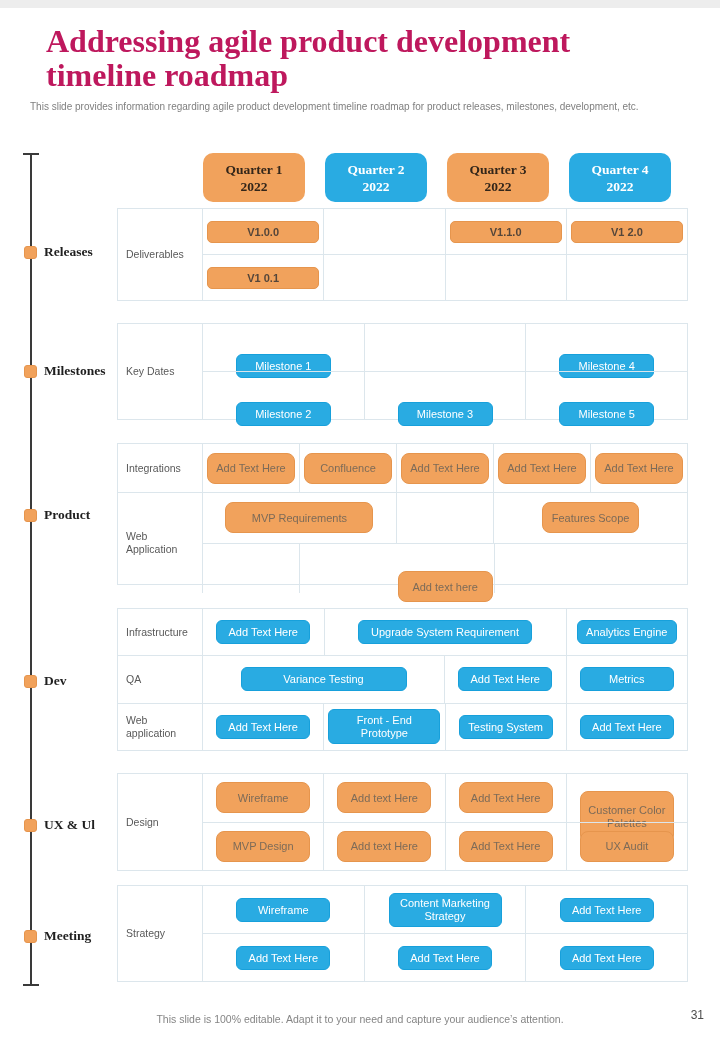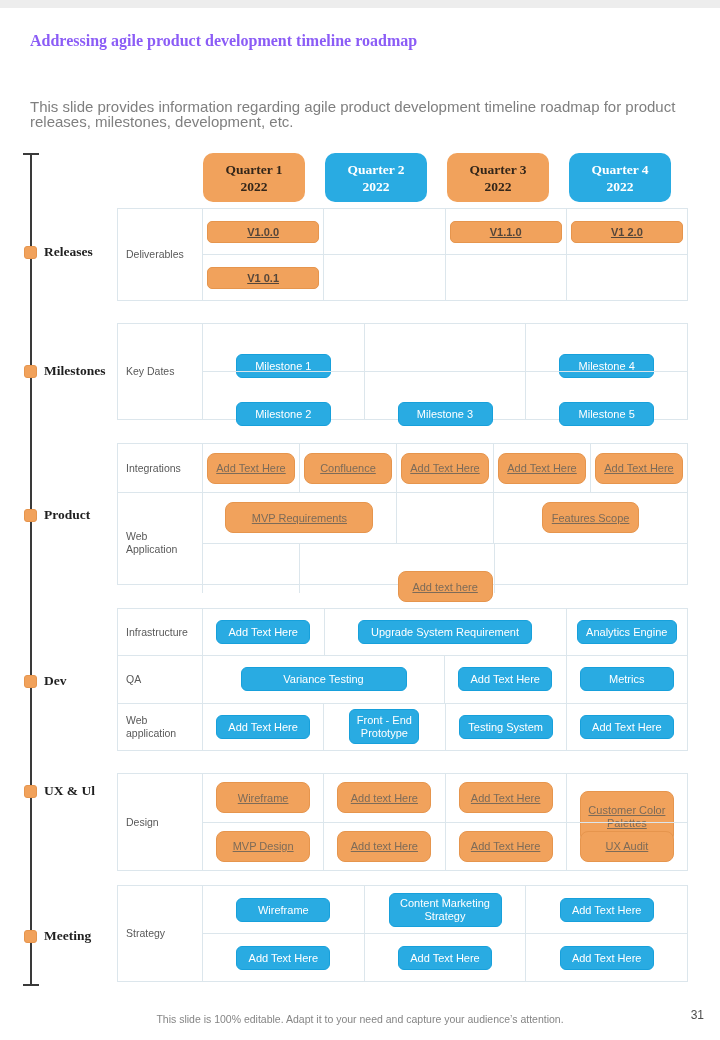"Addressing agile product development" .title { color: #8b5cf6 -> #be185d; font-size: 16px -> 32px; left: 30px -> 46px }
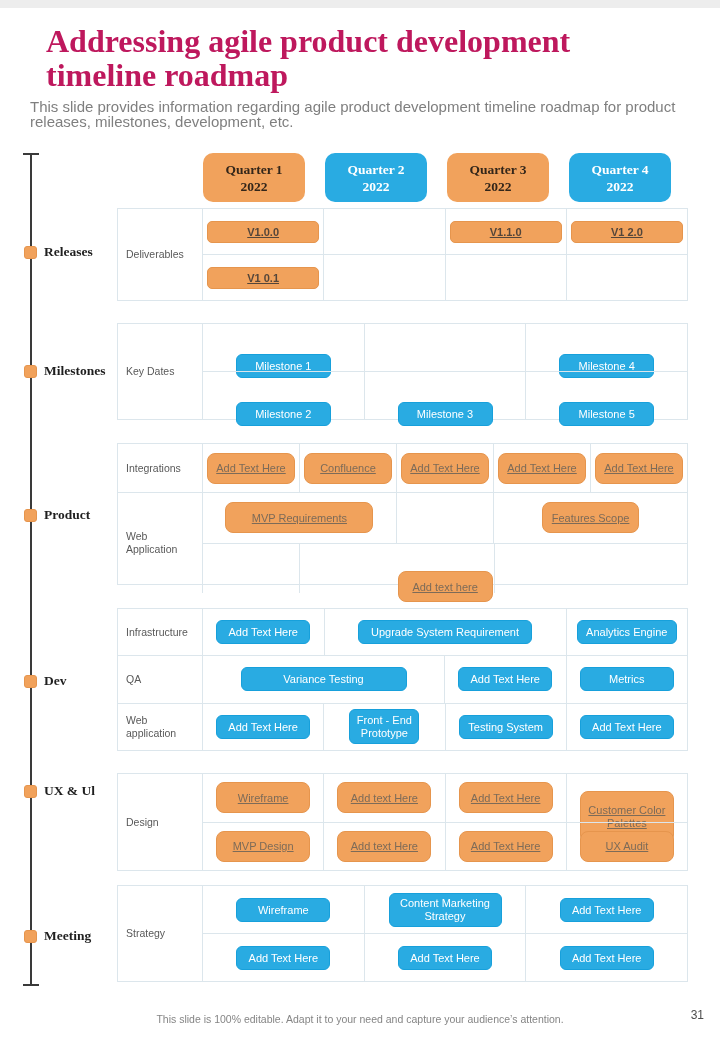"This slide provides information" .subtitle { font-size: 15px -> 10px }
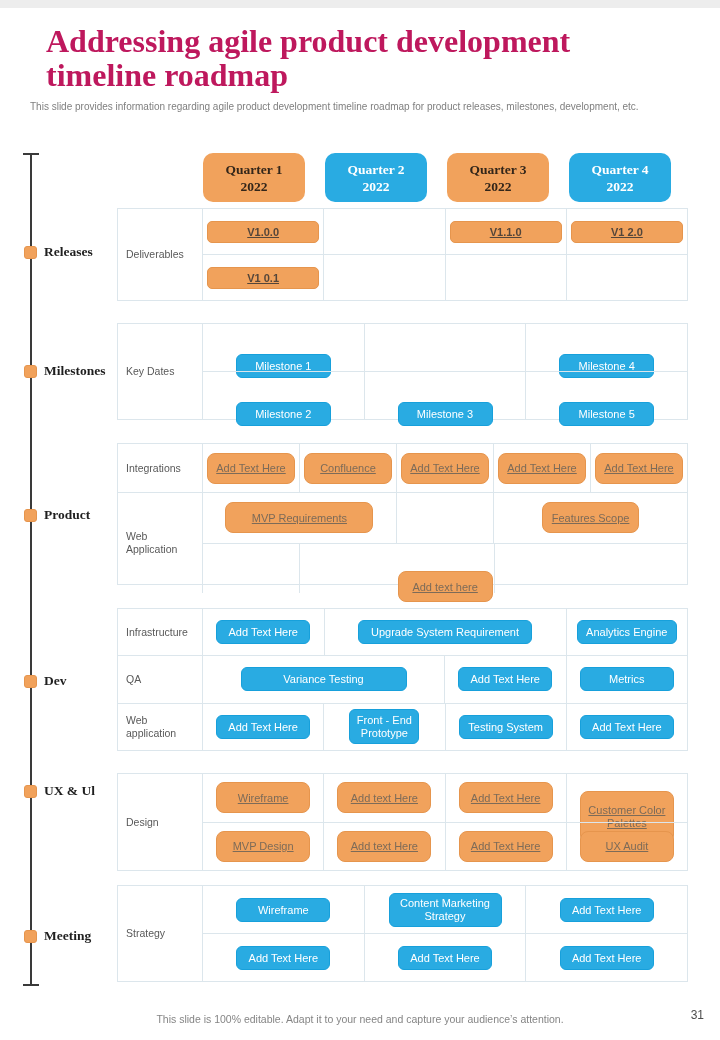"V1.0.0" .or { text-decoration: underline -> none }
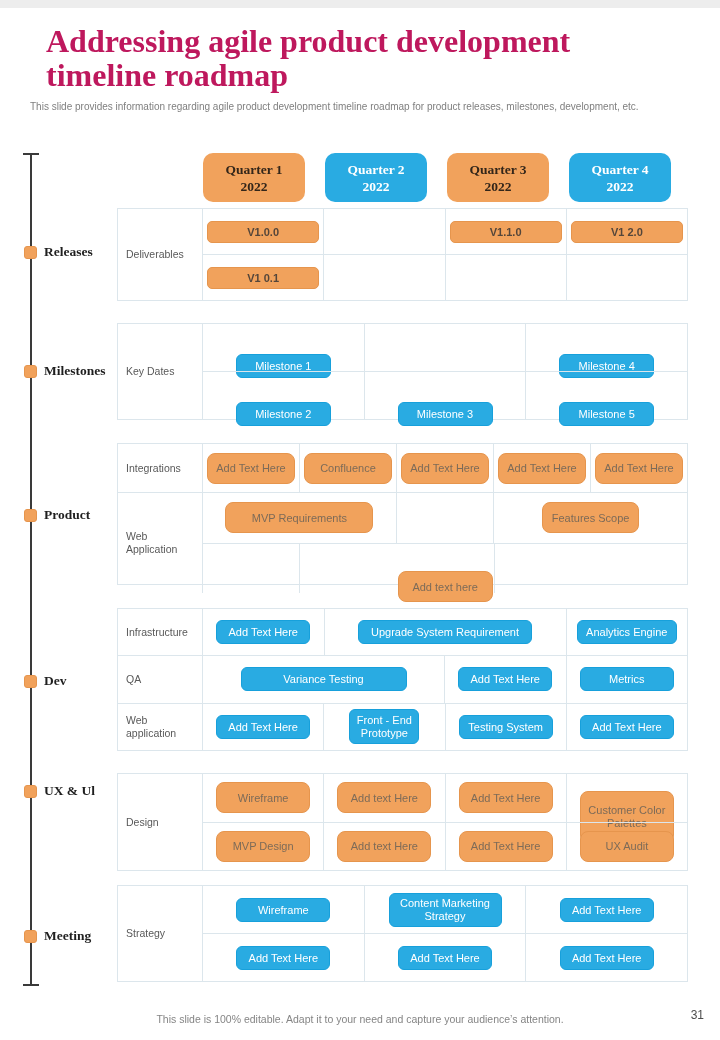"Front - End Prototype" .w92t { width: 70px -> 112px }
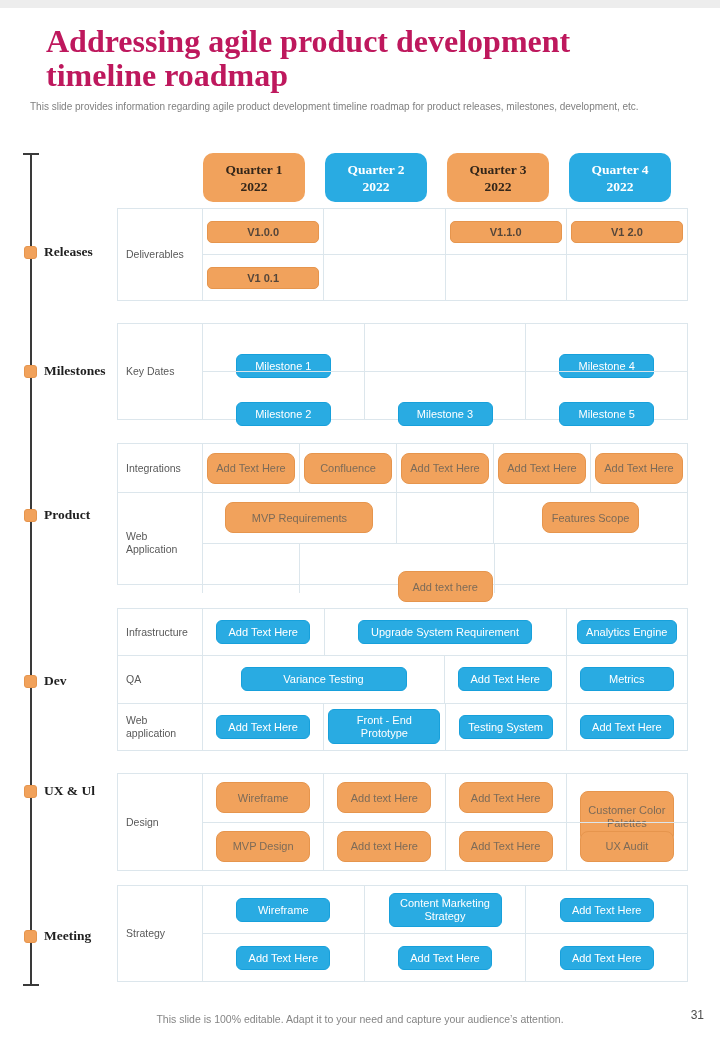"UX & Ul" div.tl-item { top: 784px -> 818px }
